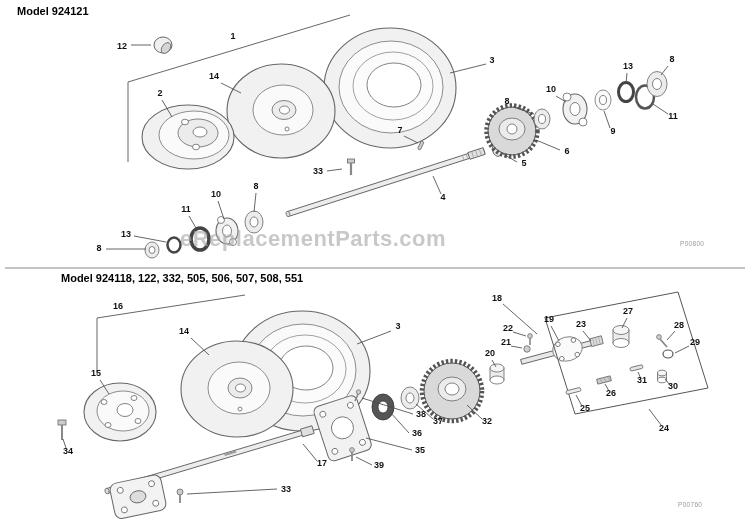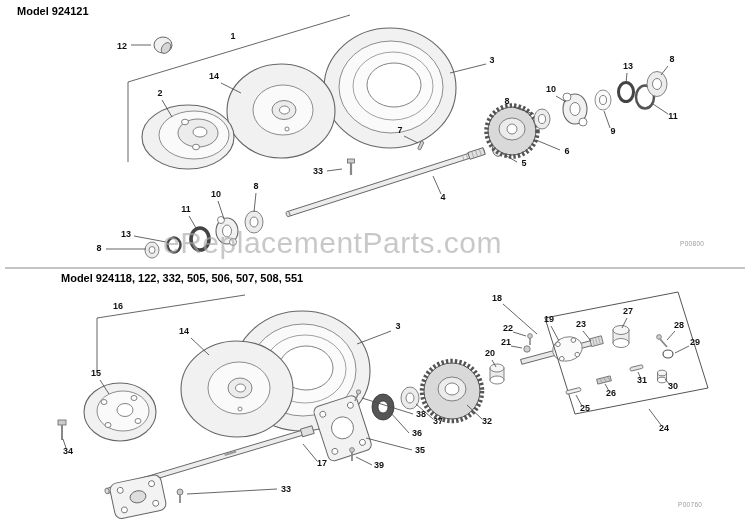"eReplacementParts.com" .watermark { font-size: 30px -> 22px; font-weight: 400 -> 700; left: 163px -> 180px }
